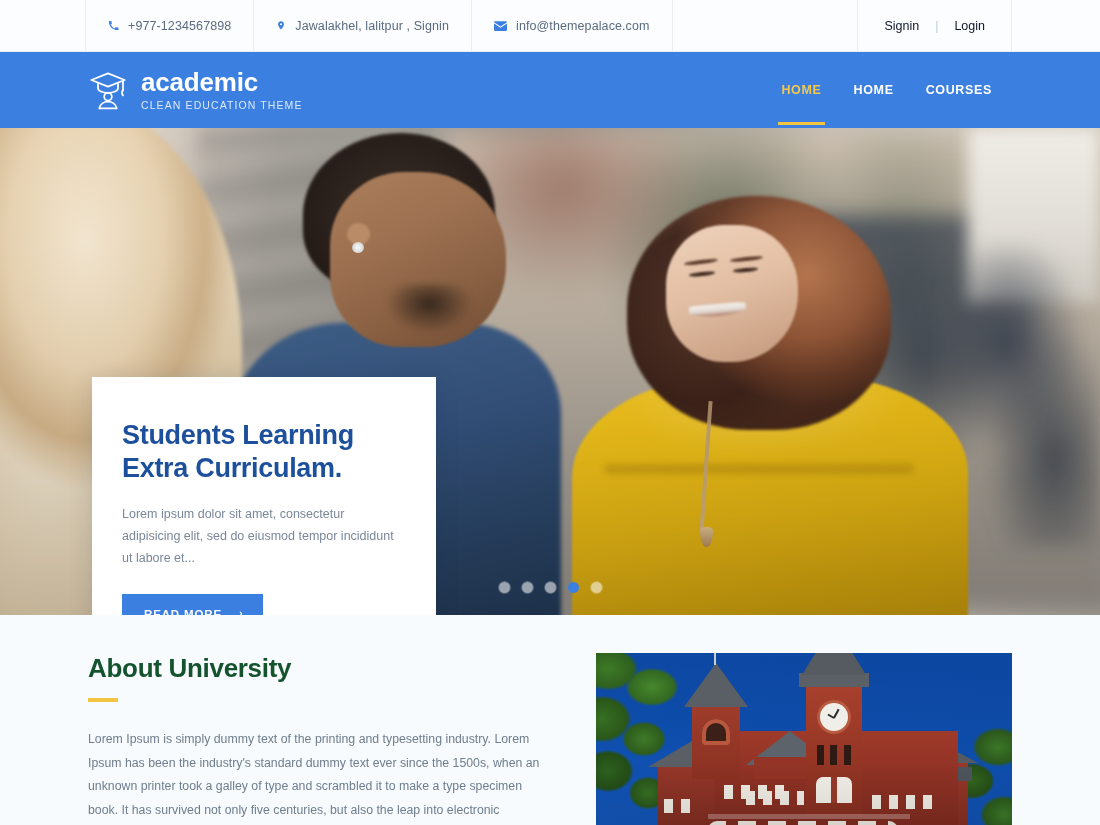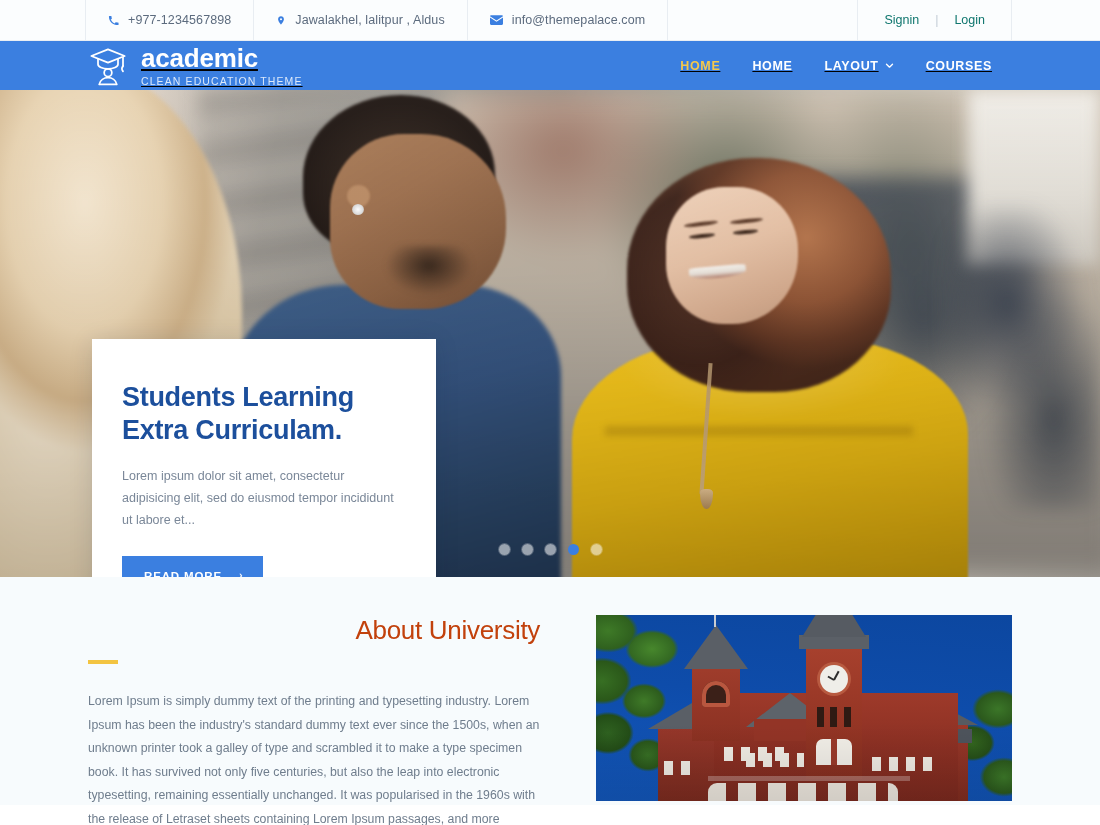"+977-1234567898" .topbar { height: 41px -> 52px }
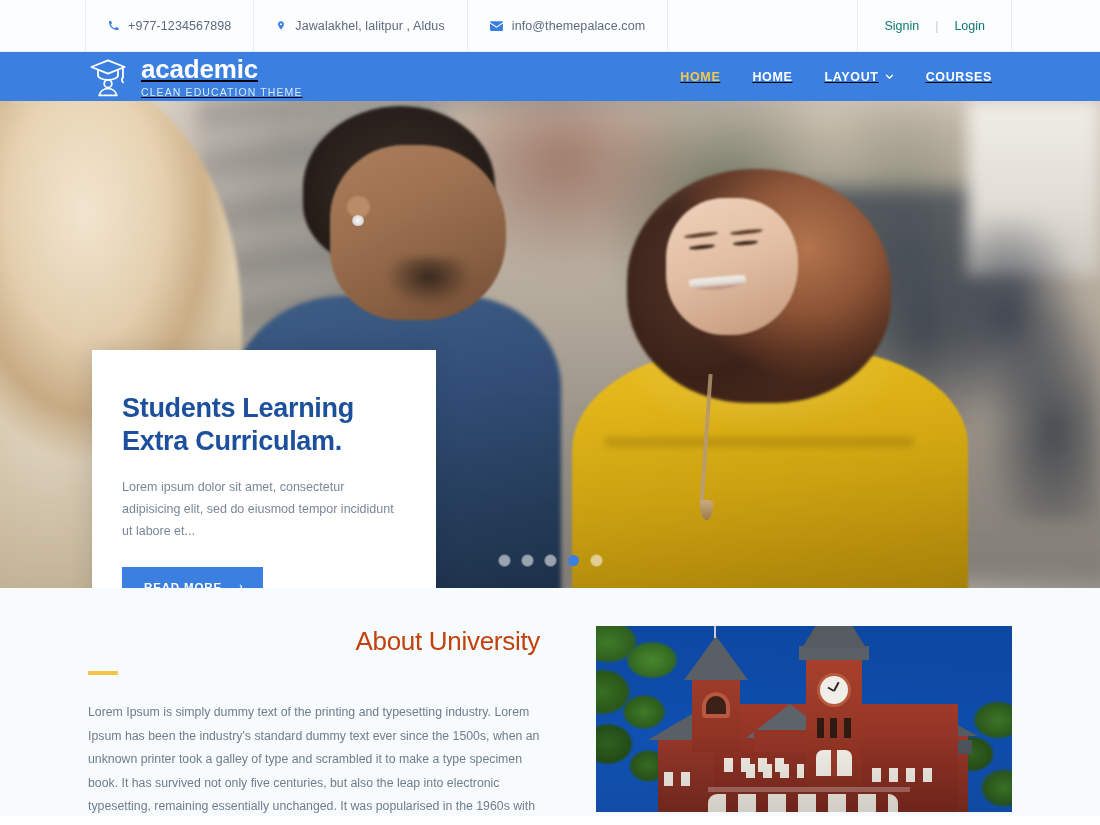"Jawalakhel, lalitpur , Aldus" span { text: Aldus -> Signin }
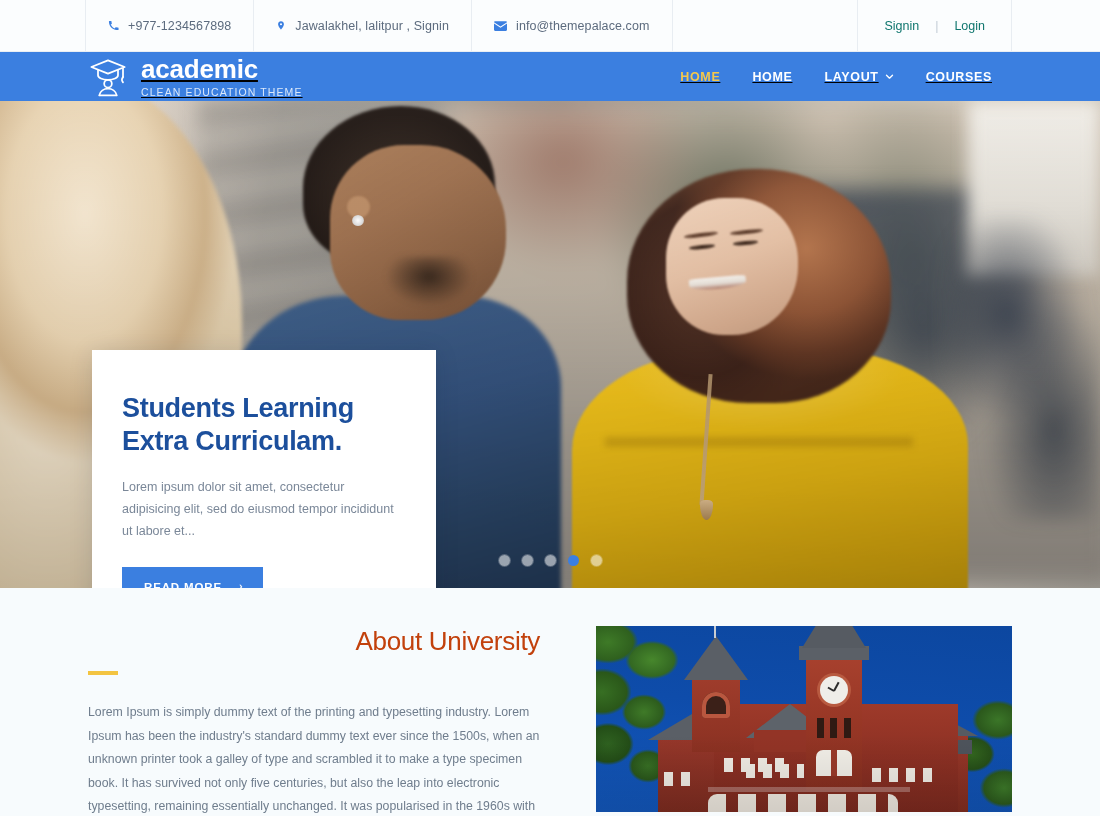"Signin" .tb-auth a { color: #0f766e -> #0f172a }
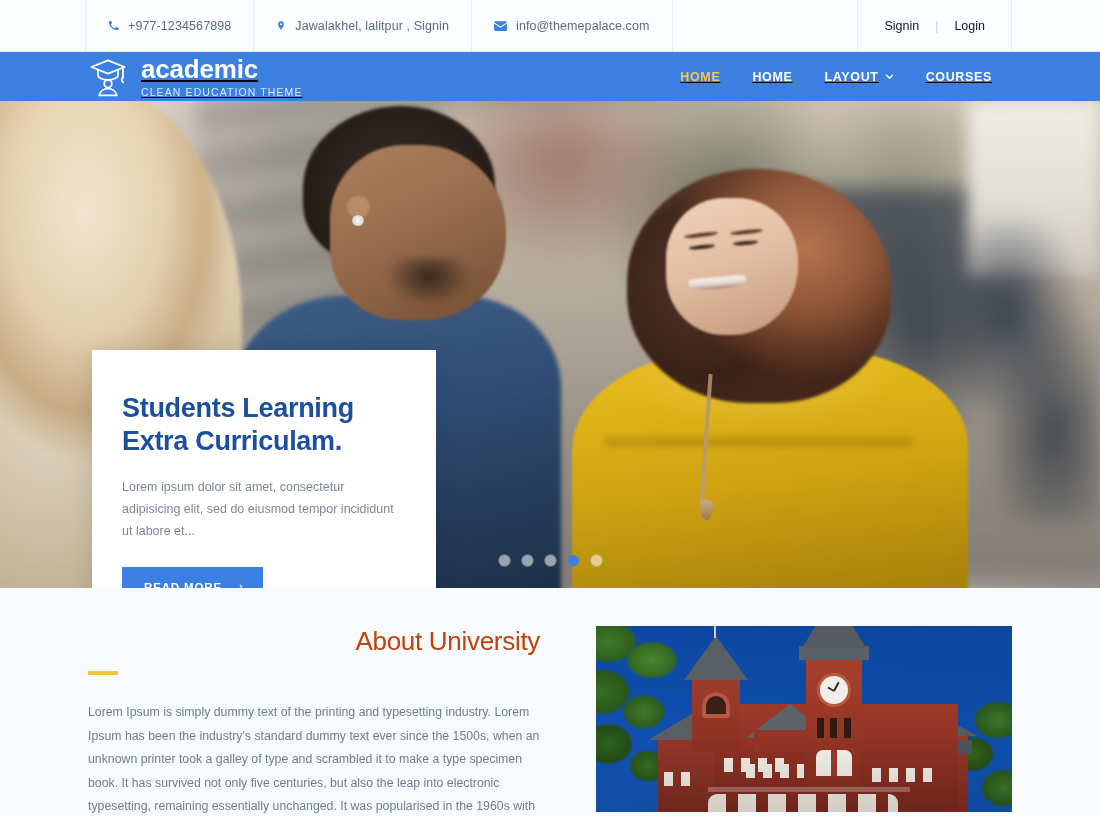"academic" .header { height: 49px -> 76px; text-decoration: underline -> none }
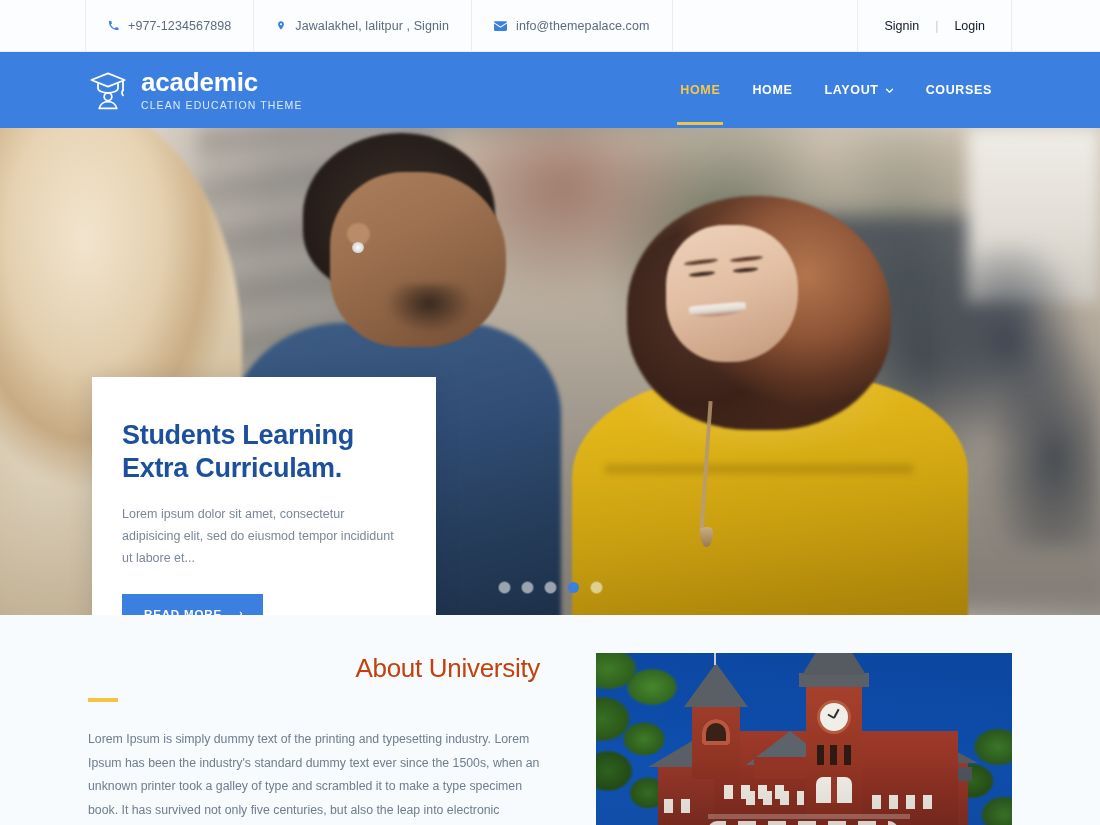"LAYOUT" a.nav-item { html: <a> <span>LAYOUT</span> <span> <svg> <path></path> </svg> </span> </a> -> none }
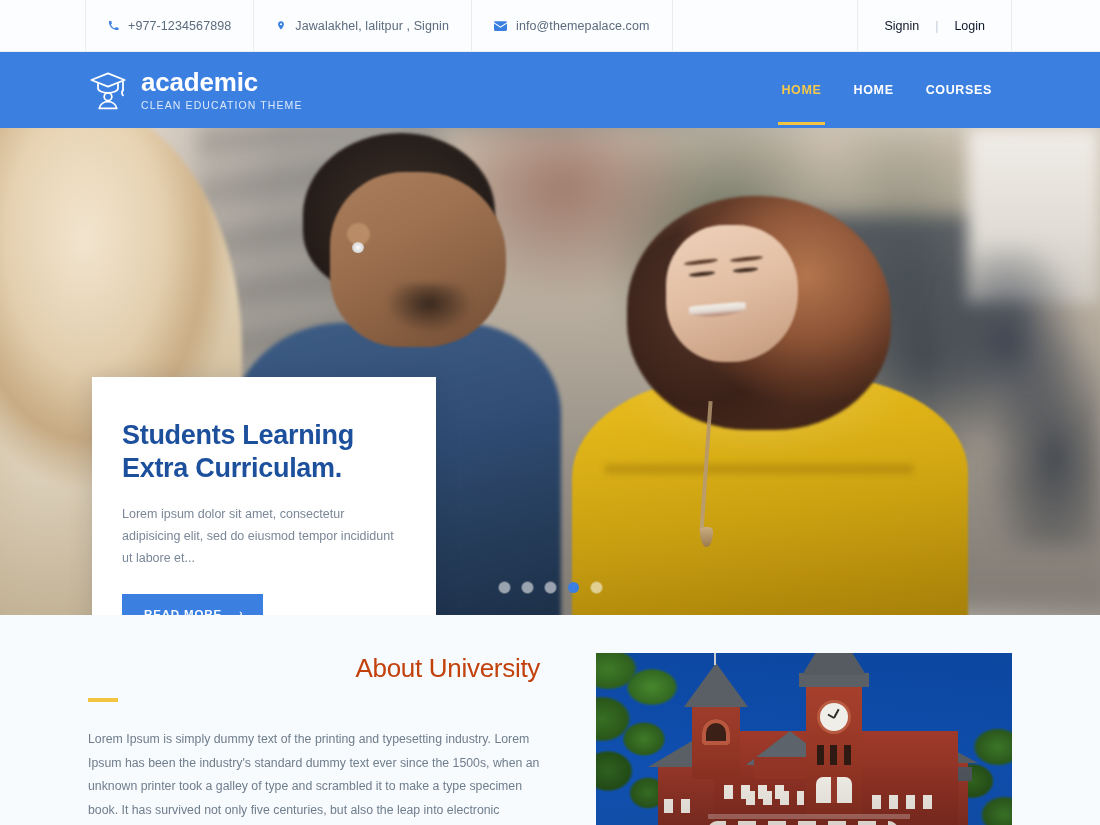"About University" .about-title { color: #c2410c -> #14532d; font-weight: 400 -> 700; text-align: right -> none }
